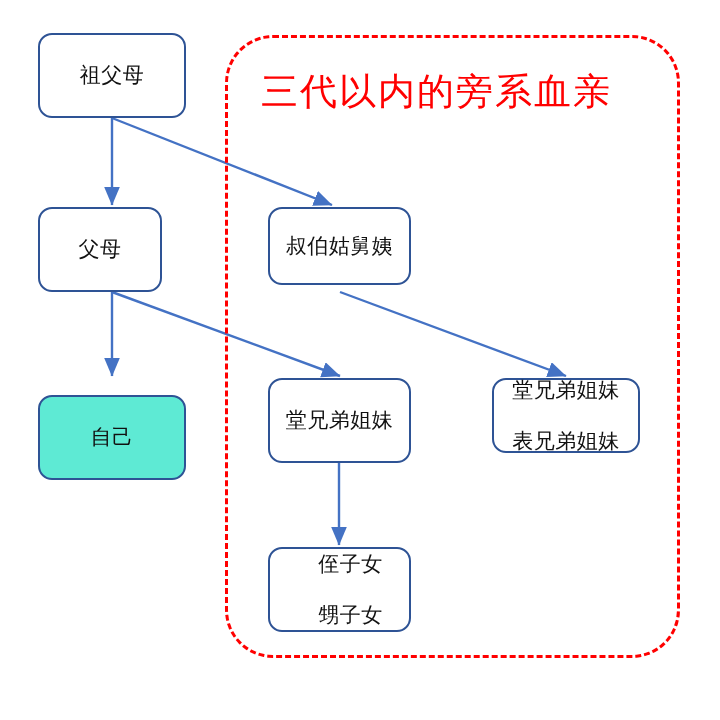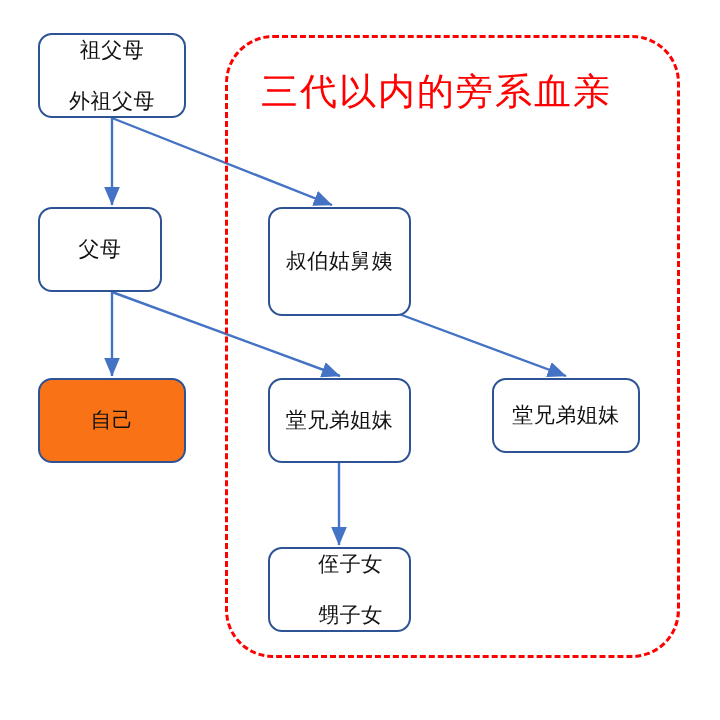"外祖父母" span.line2 { html: <span>外祖父母</span> -> none }
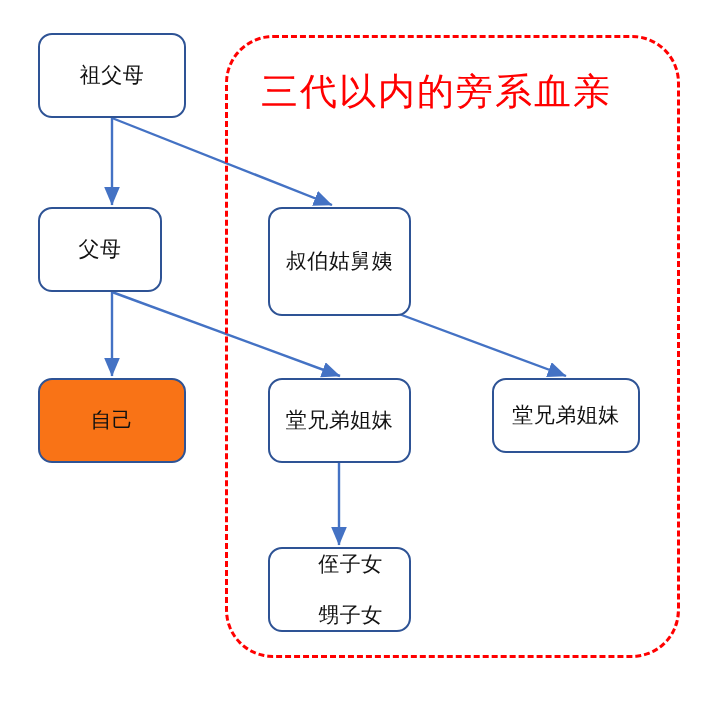"叔伯姑舅姨" div.node { height: 109px -> 78px }
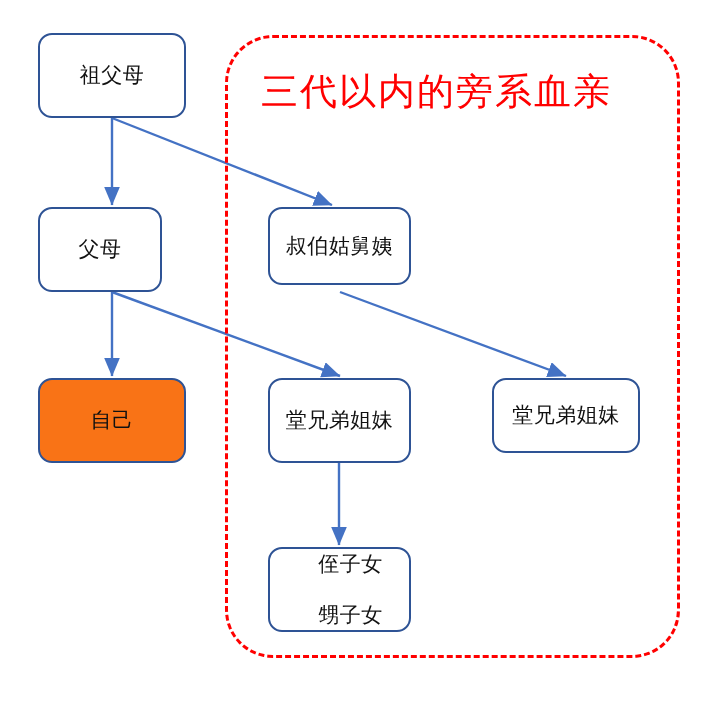"自己" div.node { background: #f97316 -> #5eead4; top: 378px -> 395px }
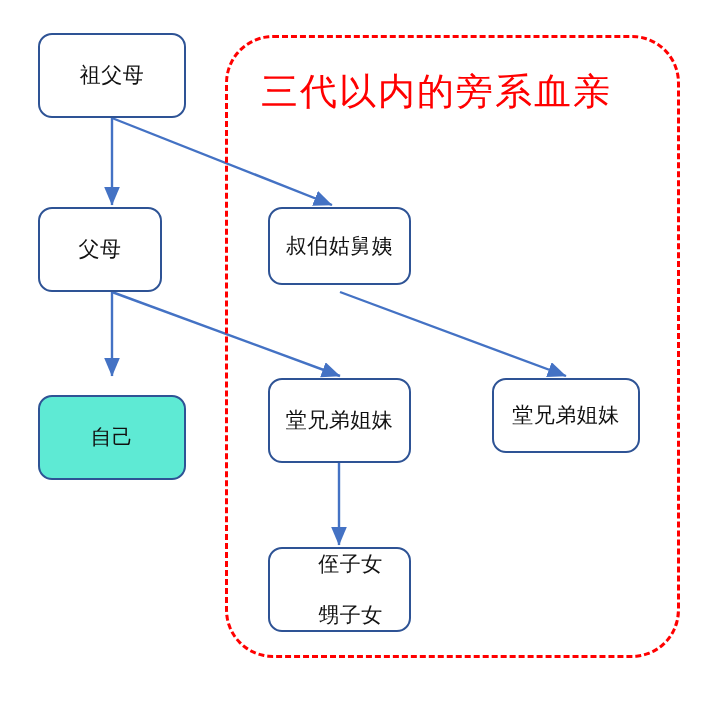"表兄弟姐妹" span.line2 { html: none -> <span>表兄弟姐妹</span> }
